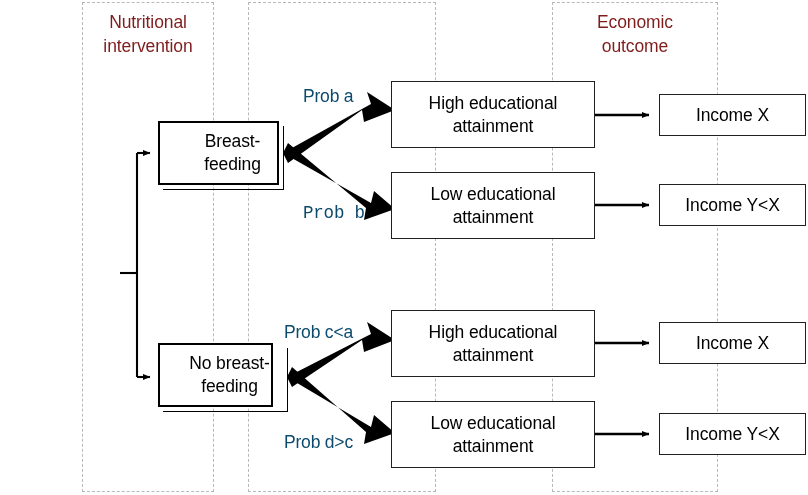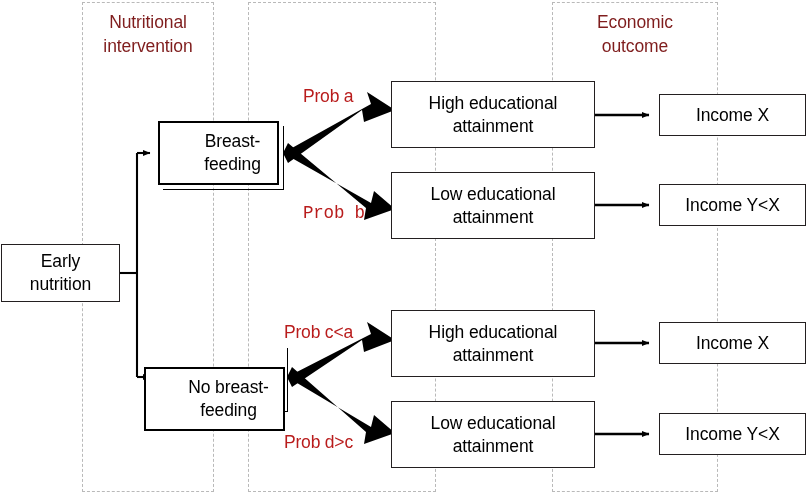"Prob a" .prob { color: #b91c1c -> #0c4a6e }
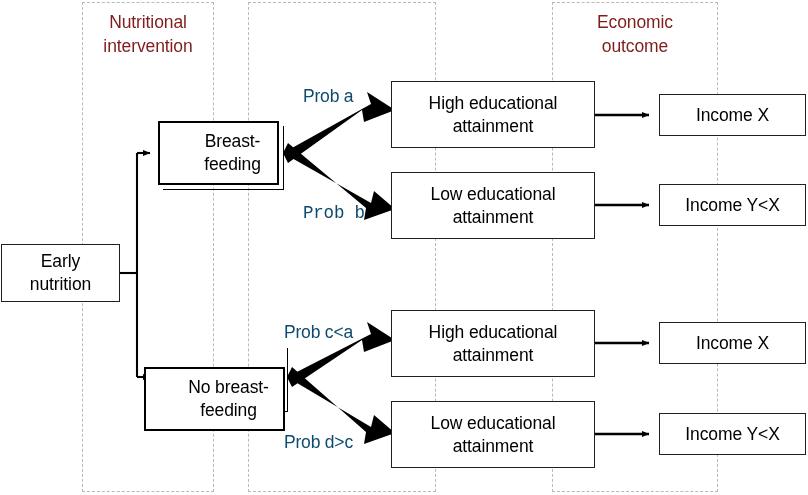"Early" div.node { html: <div>Early nutrition</div> -> none }
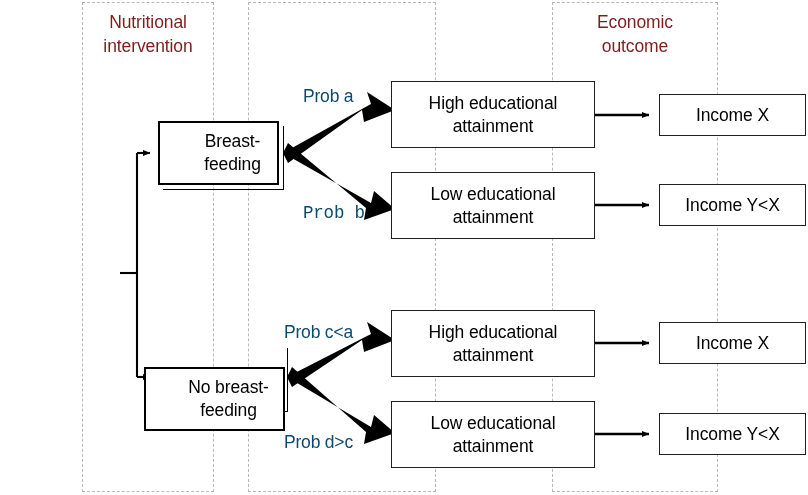"No breast-" div.node { left: 144px -> 158px; margin-top: 24px -> none; width: 141px -> 115px }
